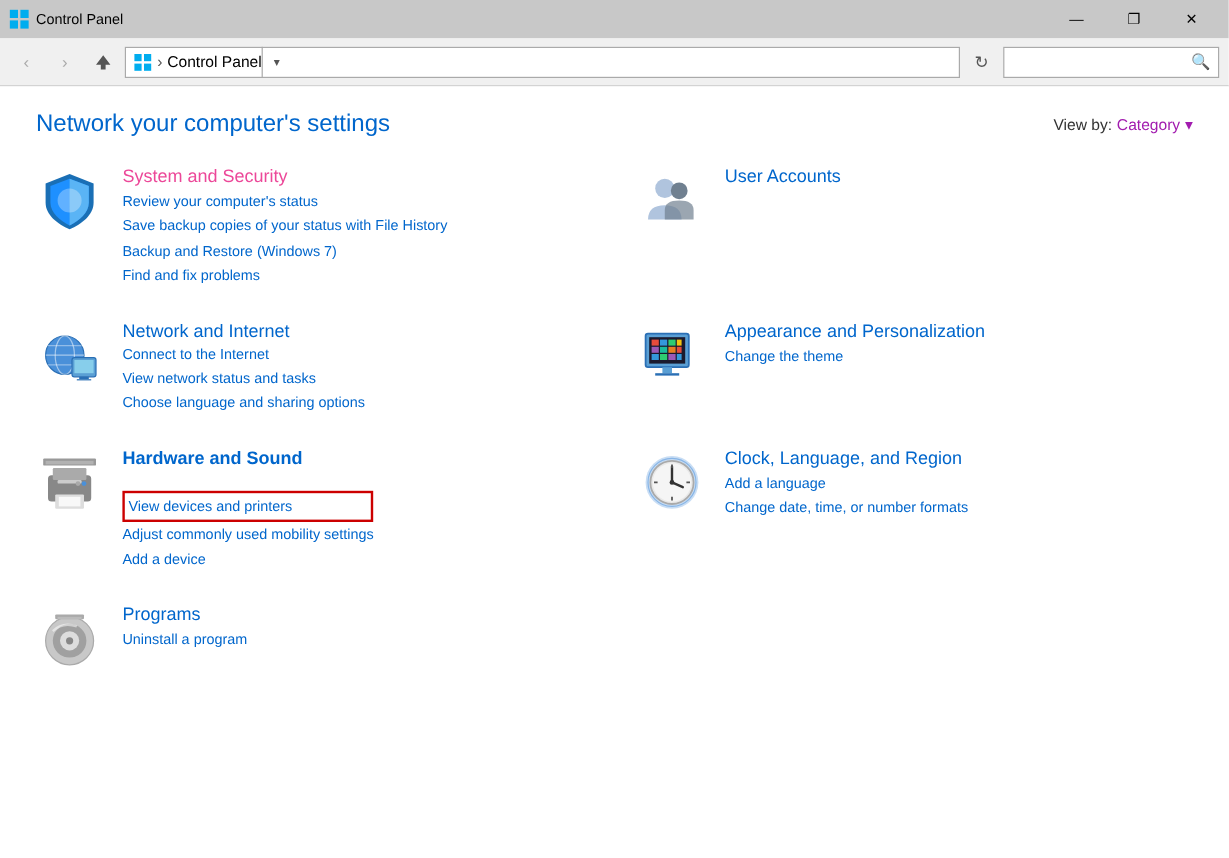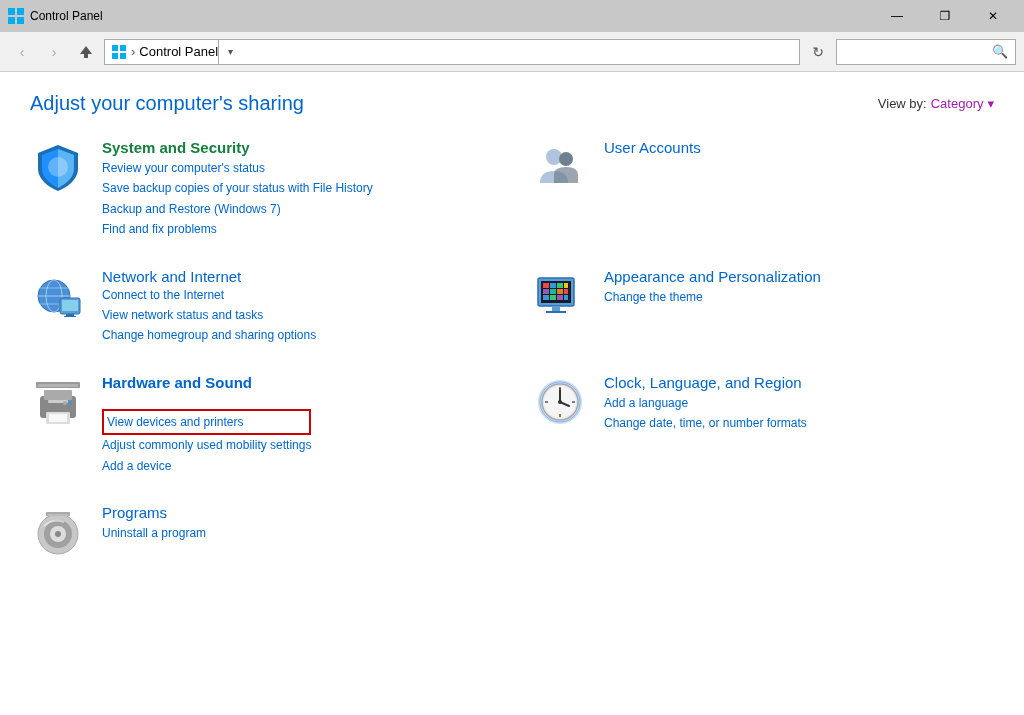"Adjust your computer's sharing" h1.page-title { text: Adjust your computer's sharing -> Network your computer's settings }
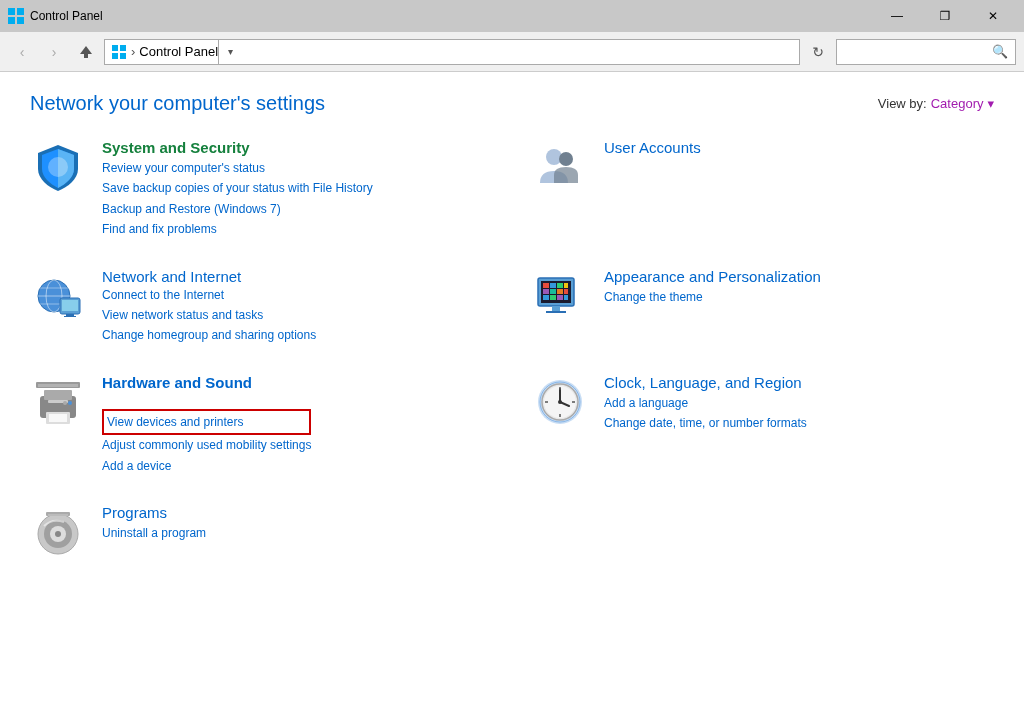"System and Security" a.category-title { color: #15803d -> #ec4899; font-weight: bold -> normal }
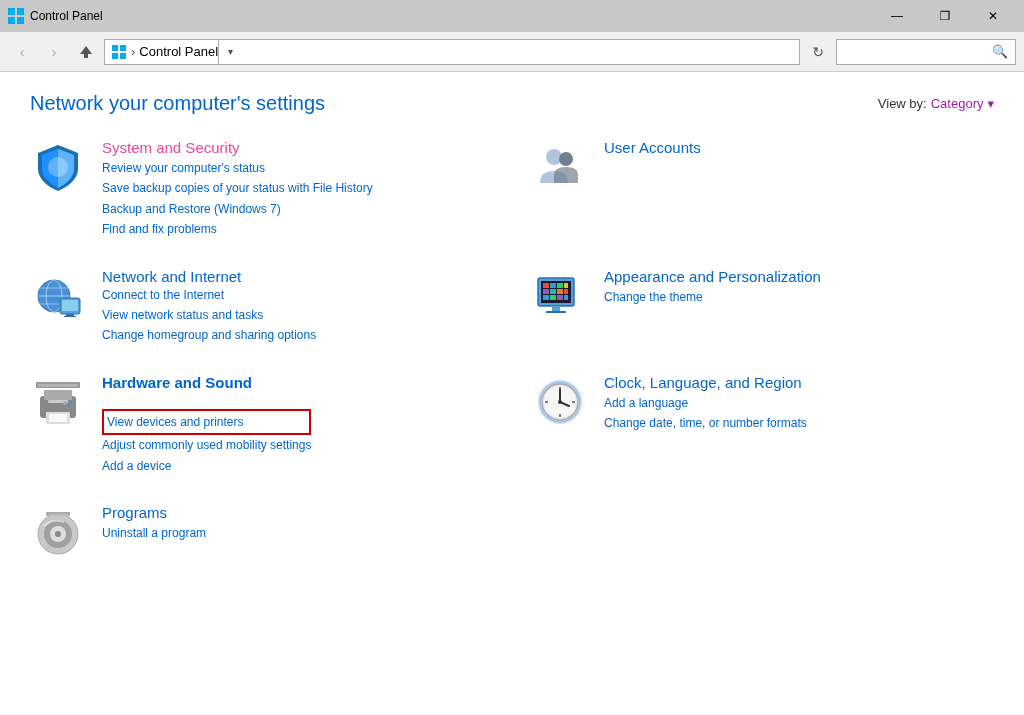"Change homegroup and sharing options" a.category-link { text: Change homegroup -> Choose language }
